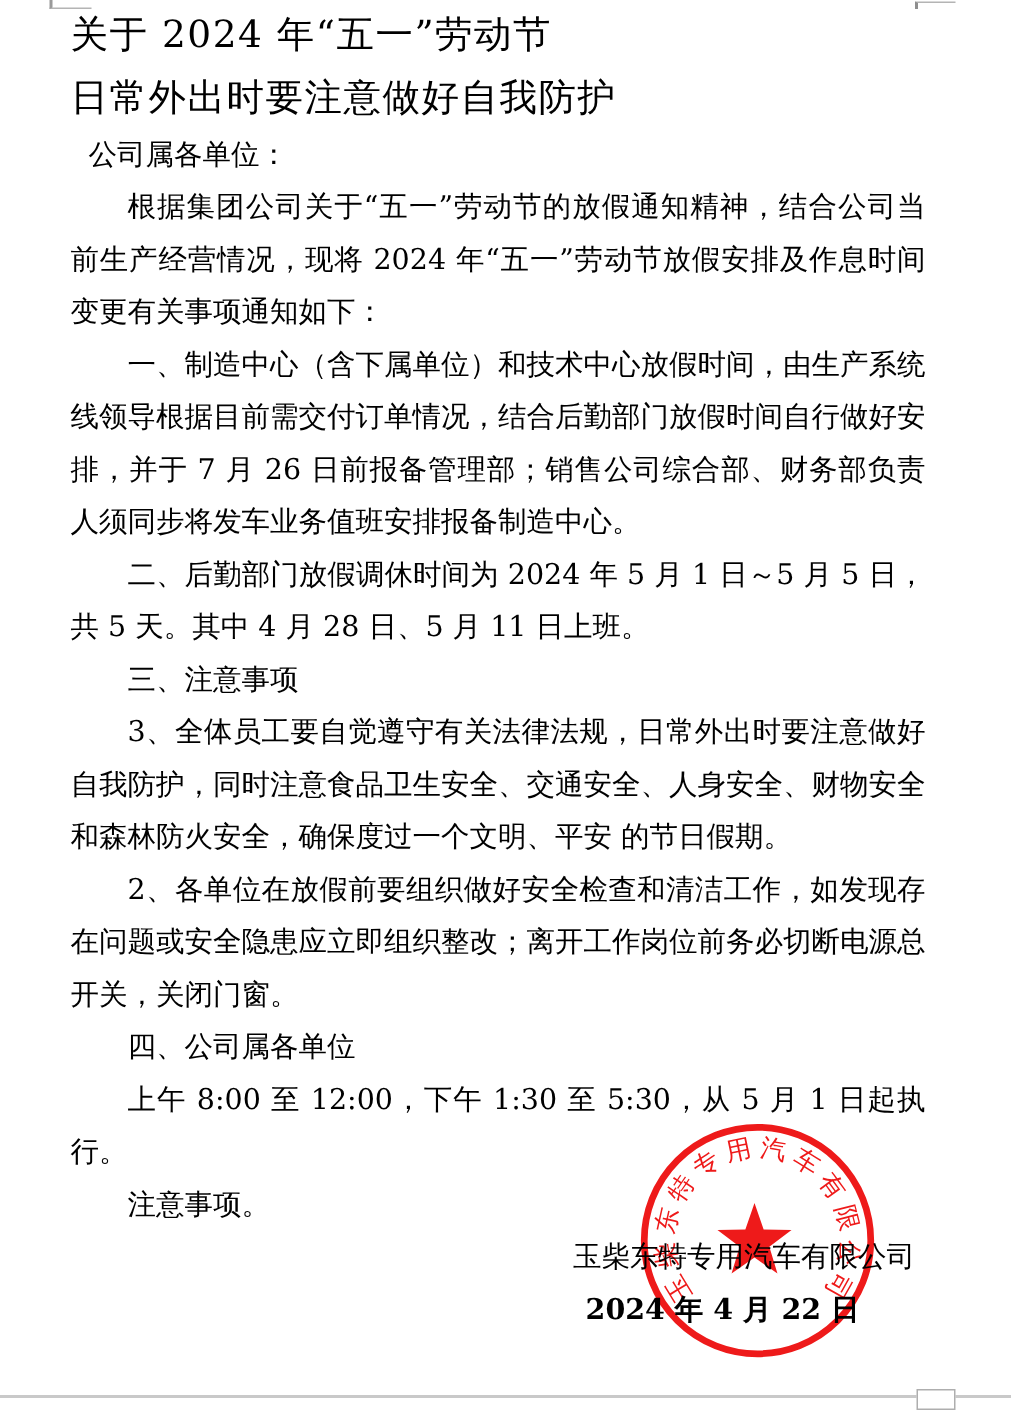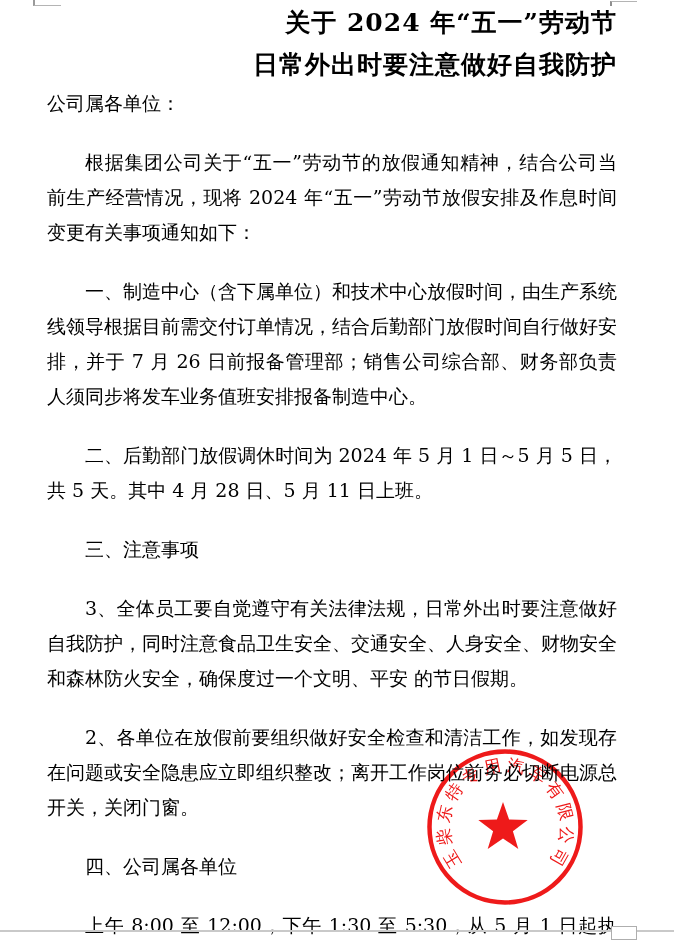"关于 2024 年“五一”劳动节" .doc-title { font-weight: bold -> normal; text-align: right -> left }
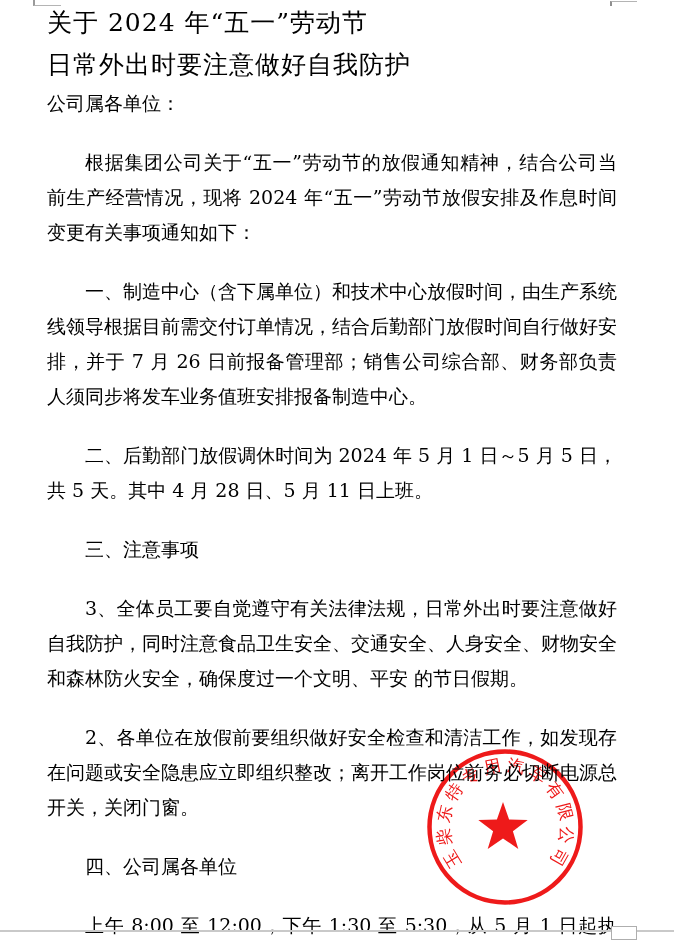"公司属各单位：" .salutation { margin-left: none -> 12px }
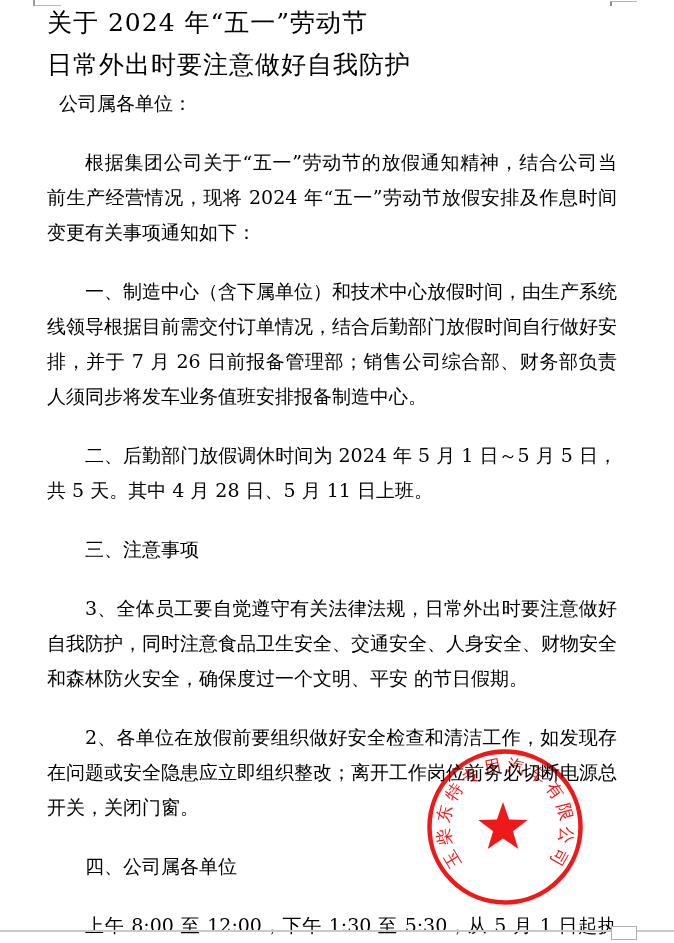"根据集团公司关于“五一”劳动节的放假通知精神，结合公司当前生产经营情况，现将" .para { margin-top: 24px -> none }
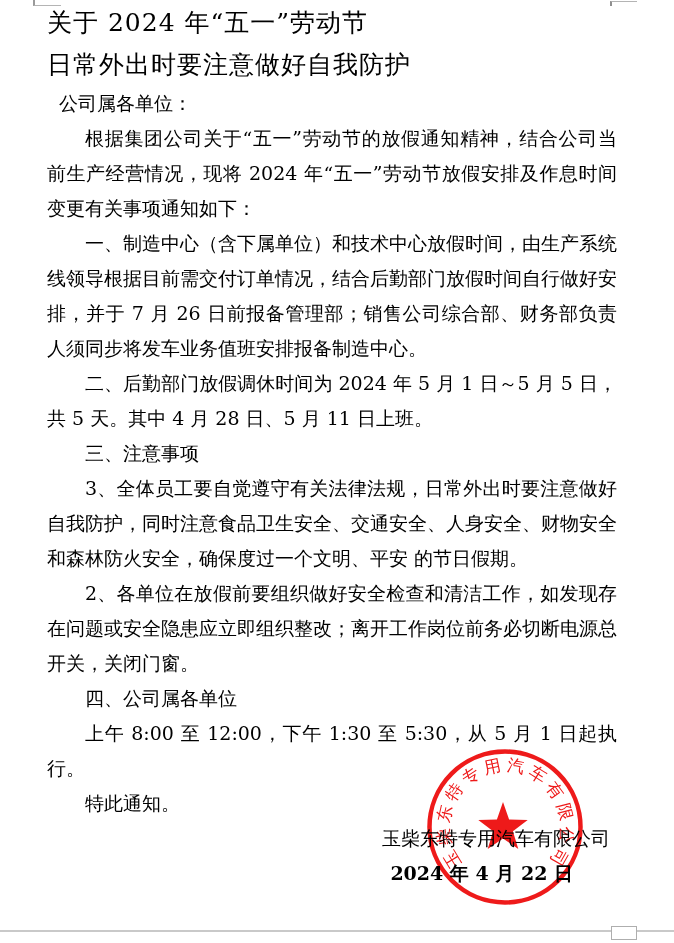"特此通知。" div.body-text { text: 特此通知 -> 注意事项 }
